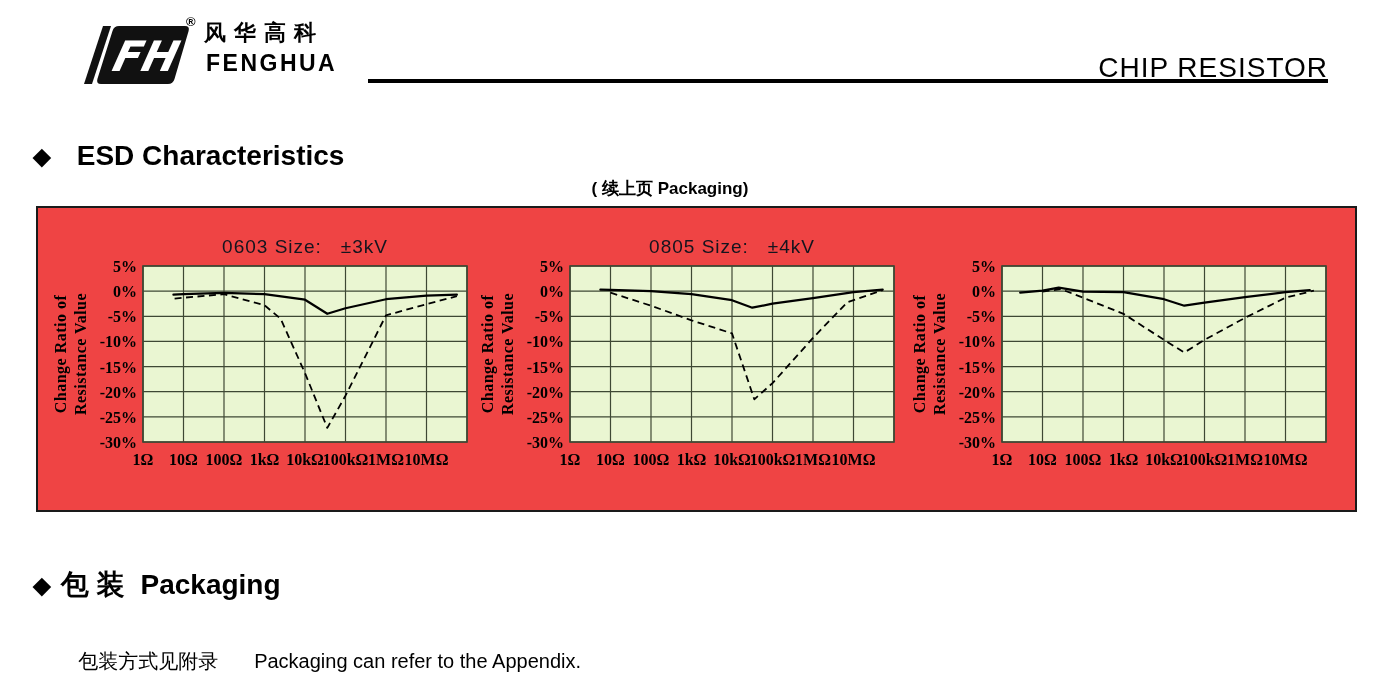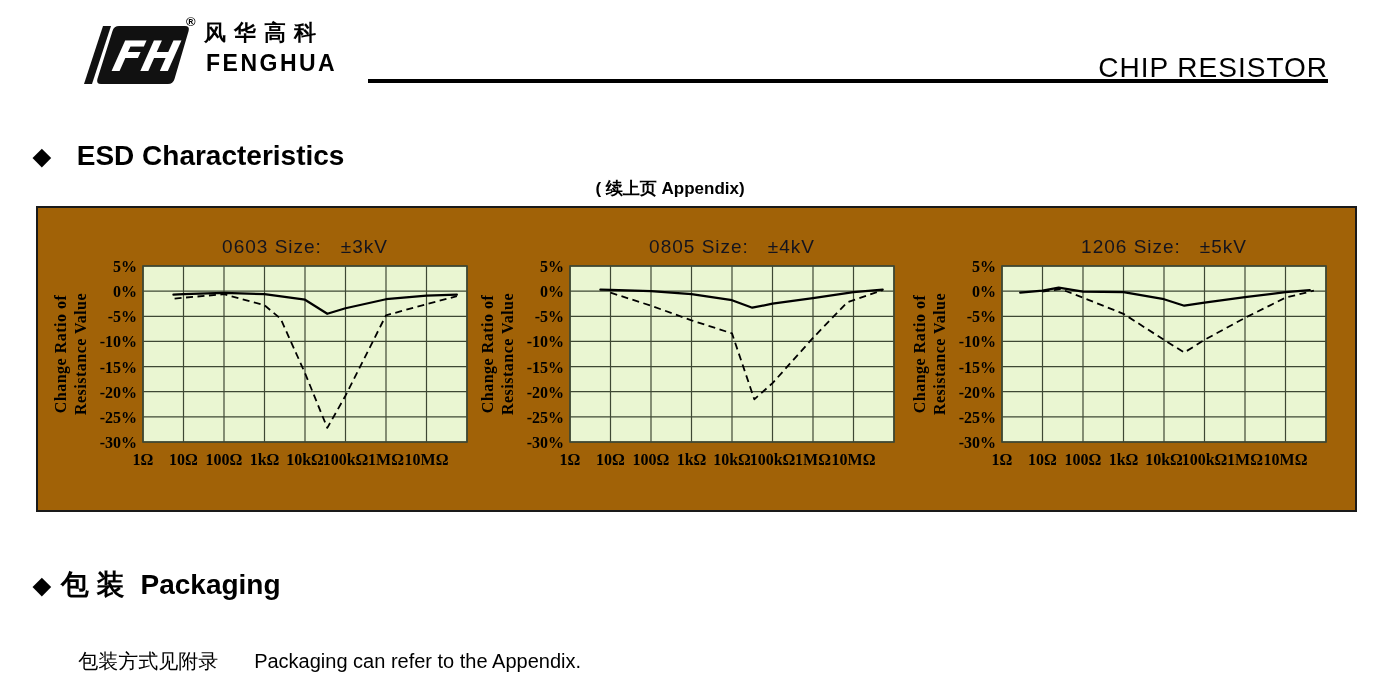"( 续上页 Appendix)" div.continue-note { text: Appendix -> Packaging }
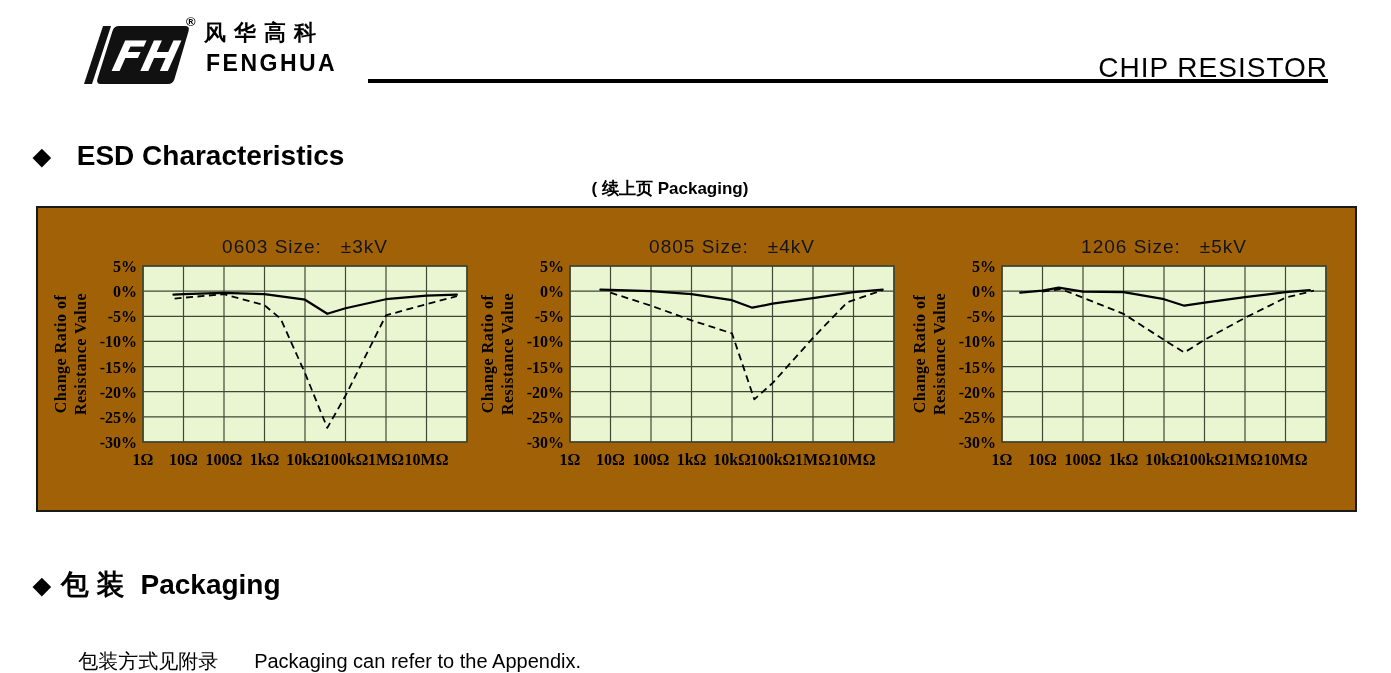"0603 Size: ±3kV" .charts-box { background: #a16207 -> #ef4444 }
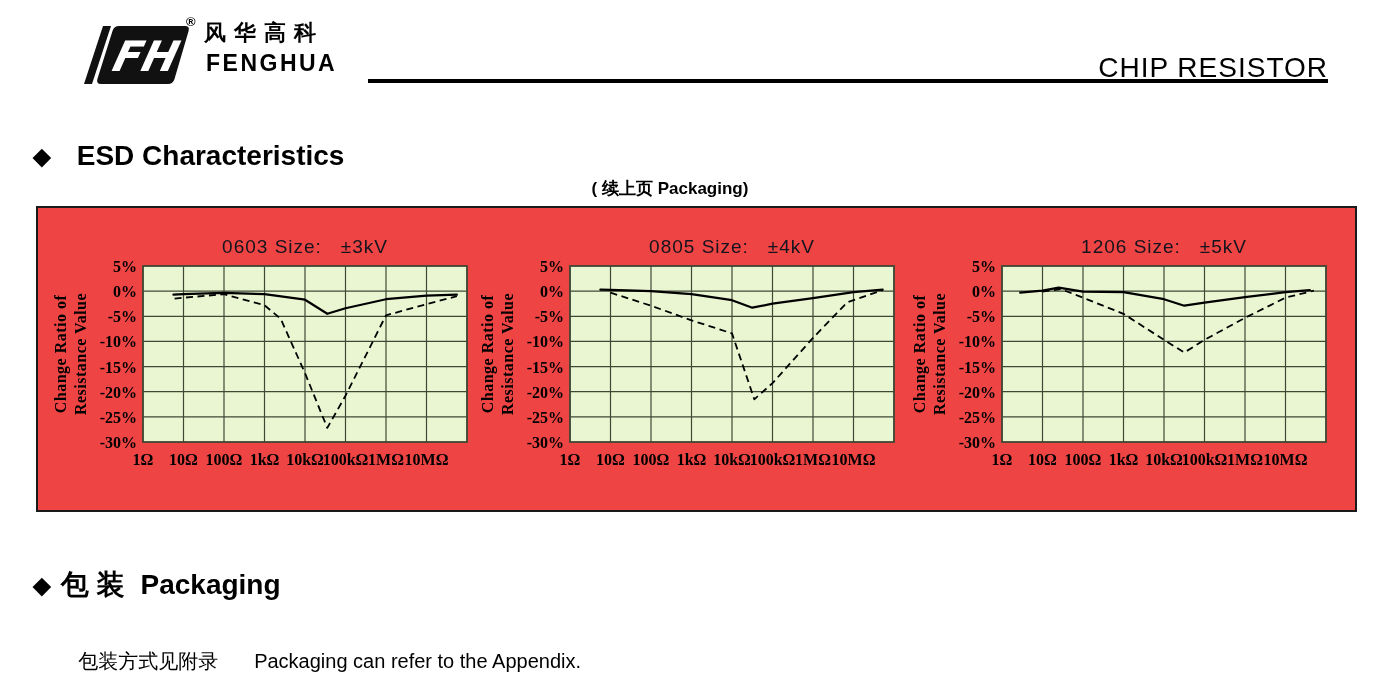"1206 Size: ±5kV" div.chart-title { html: <div>1206 Size: ±5kV</div> -> none }
